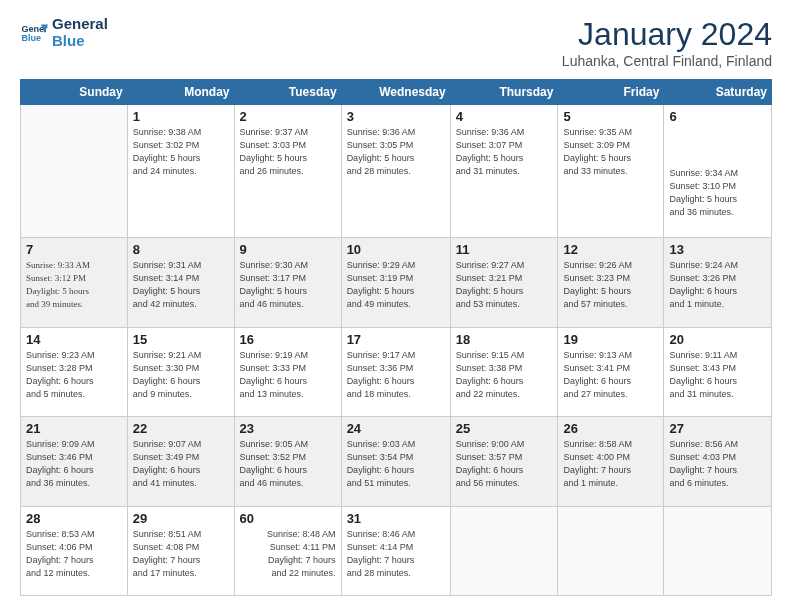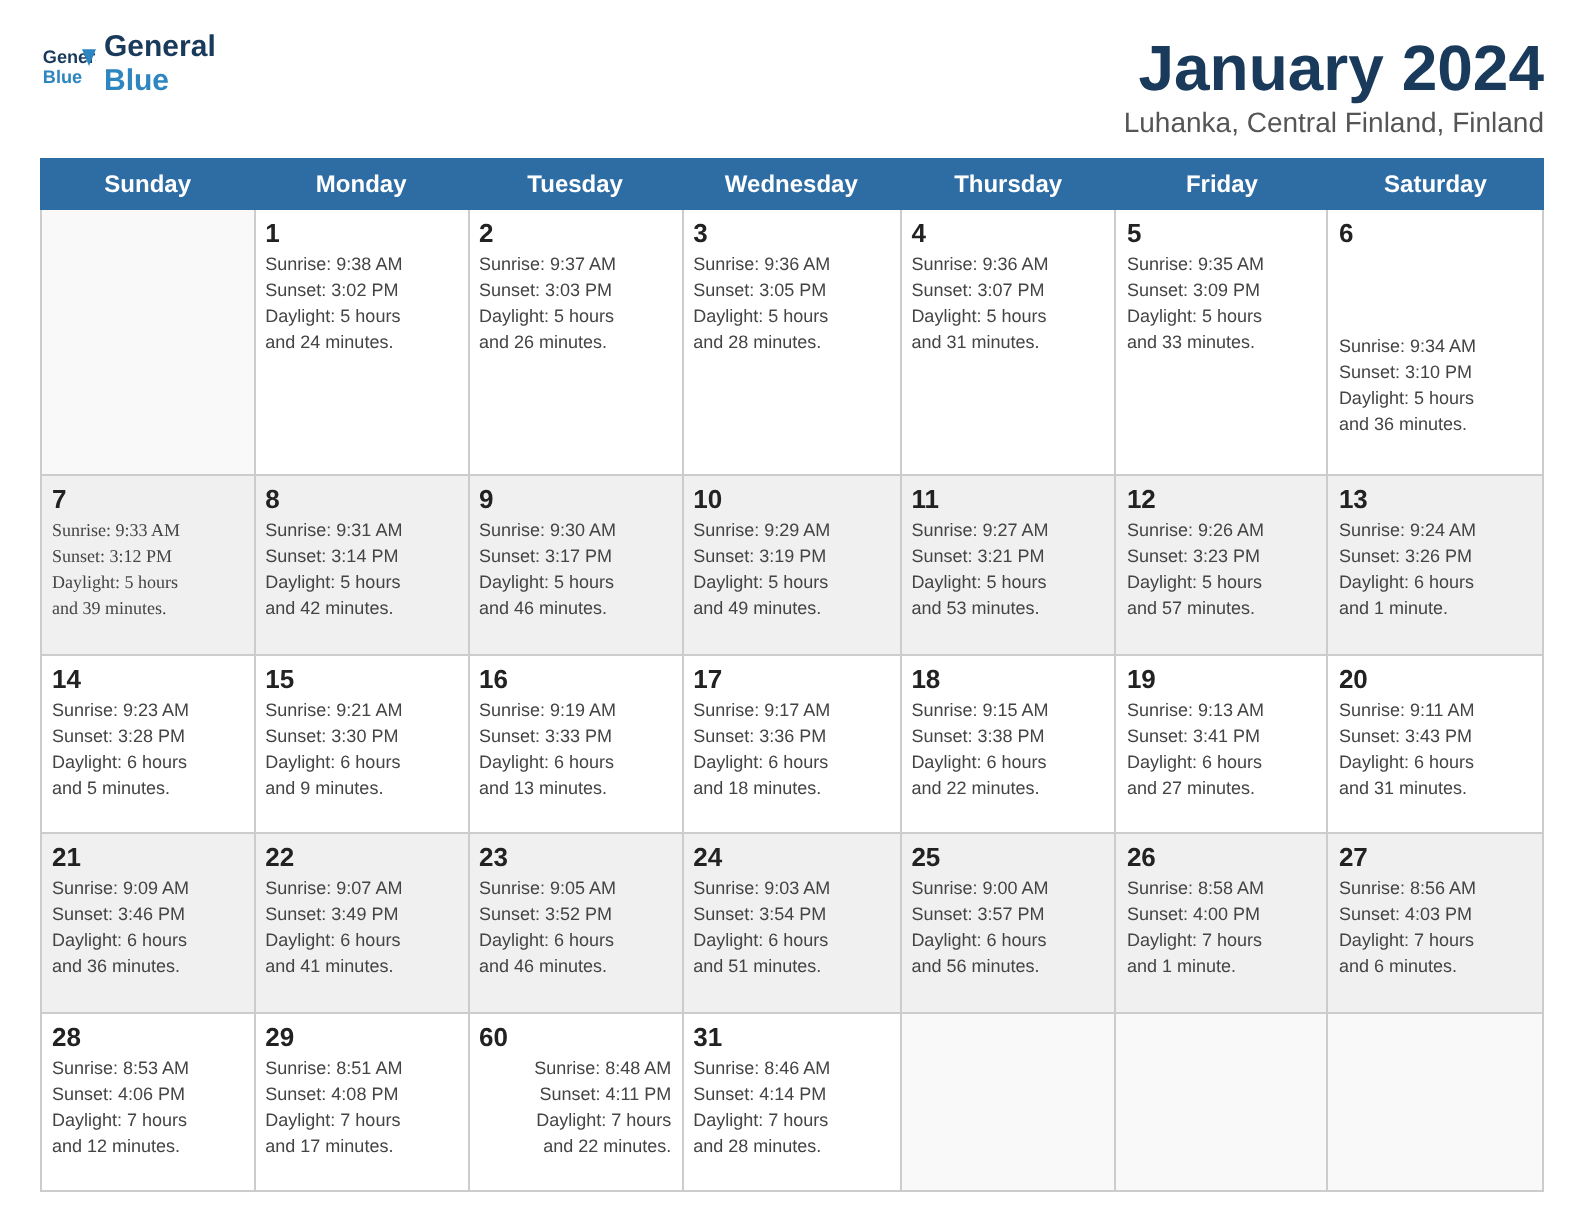"January 2024" .month-title { font-weight: bold -> normal }
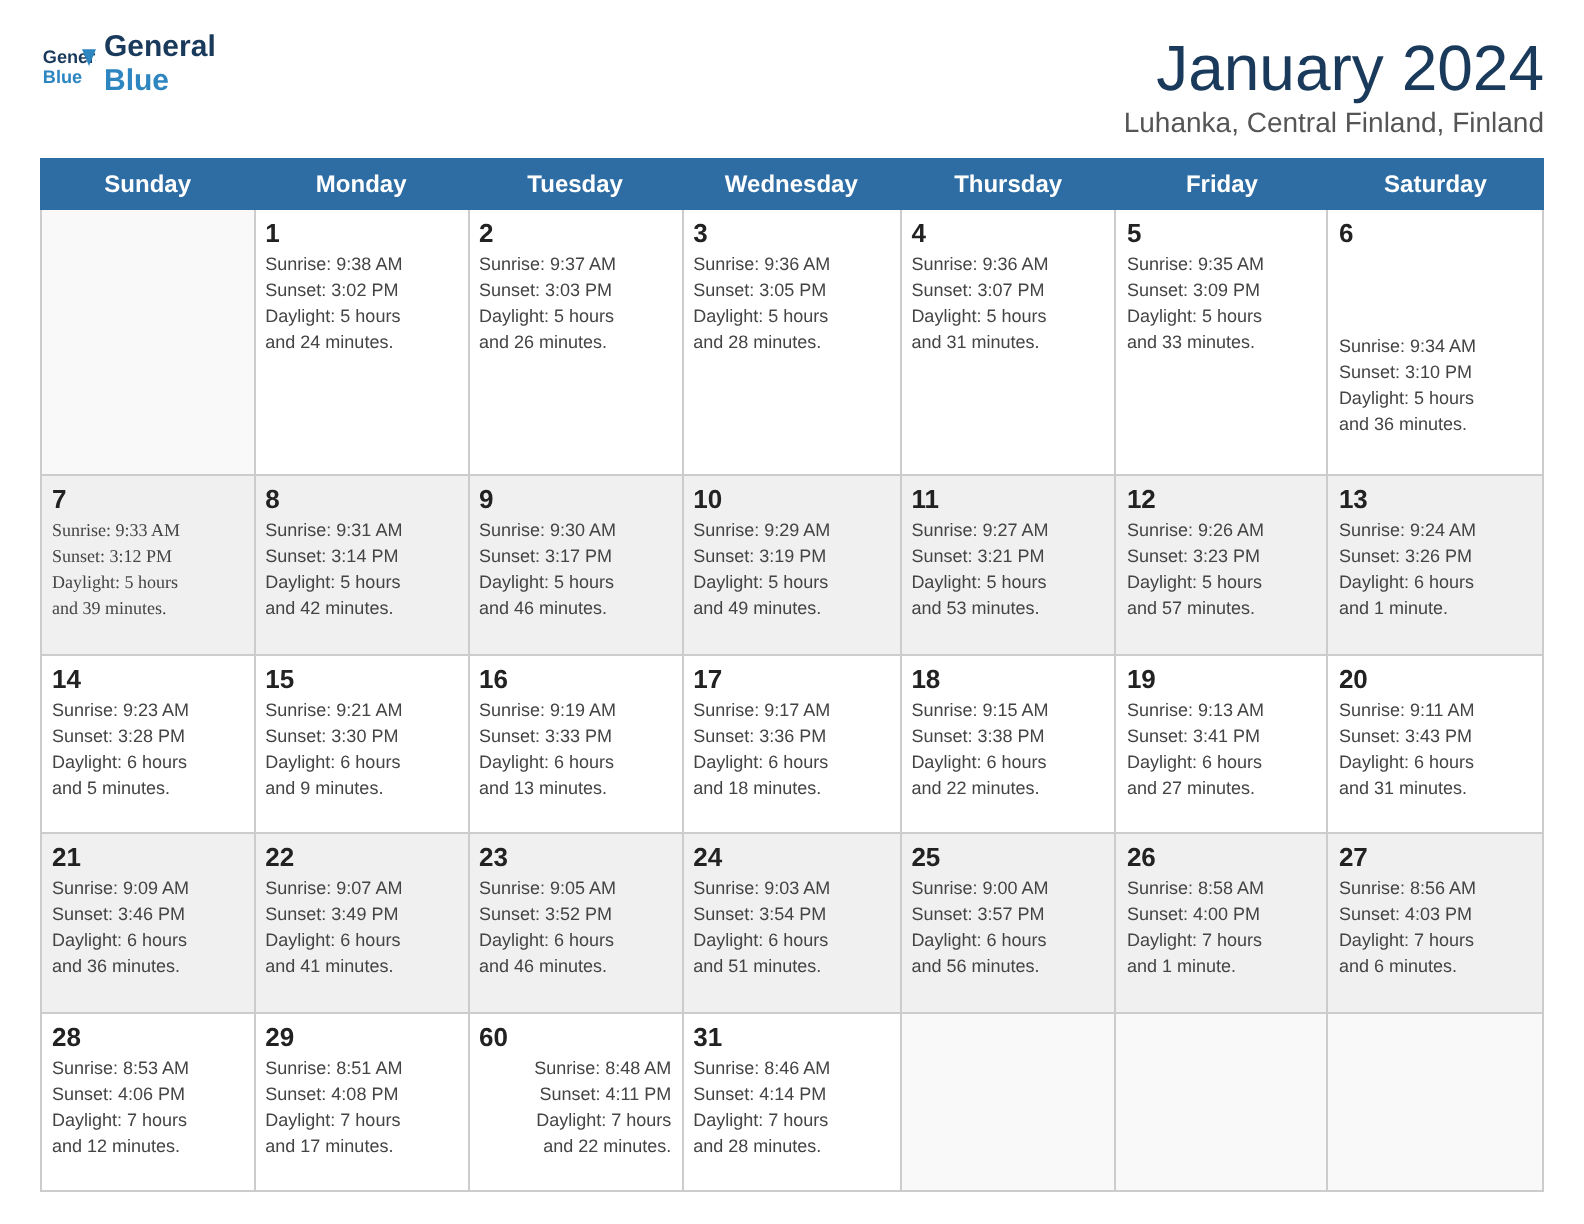"Sunday" .calendar th { text-align: center -> right }
